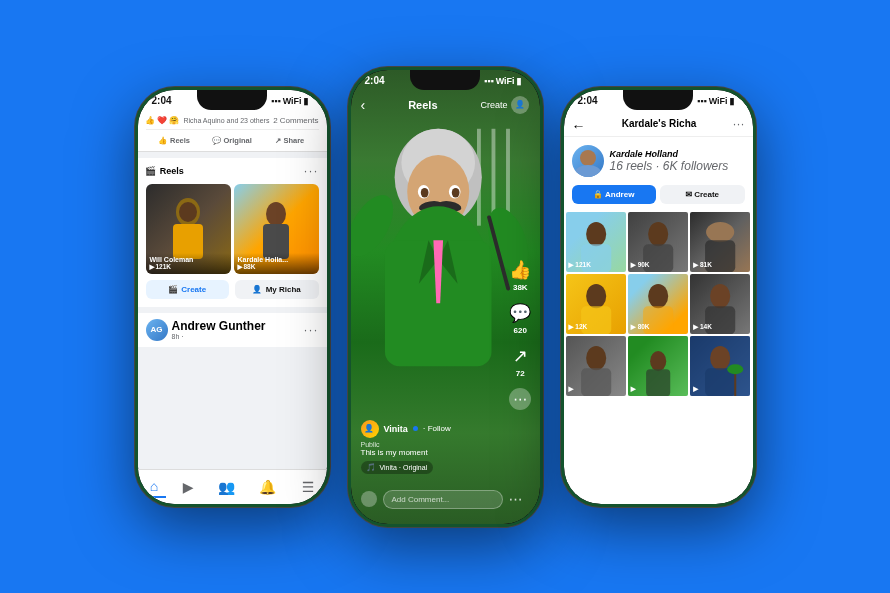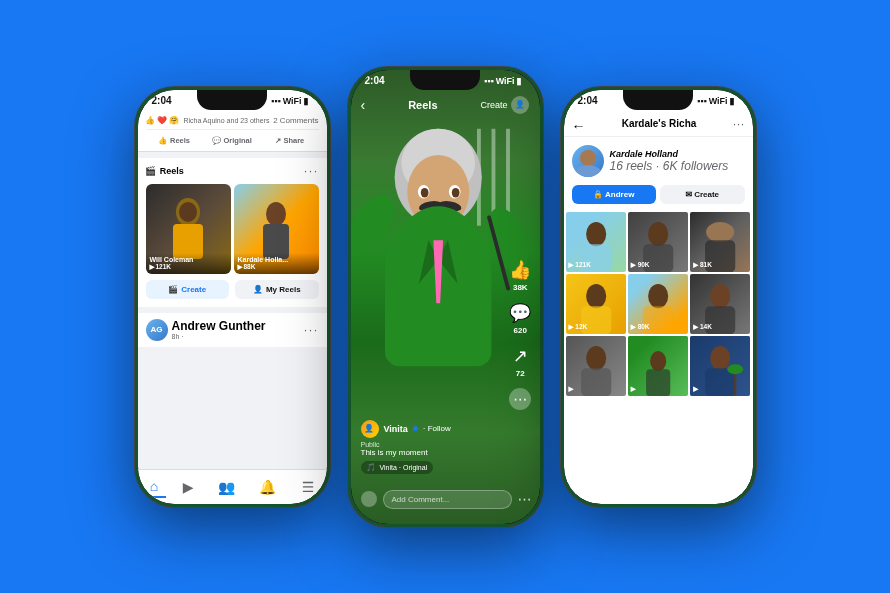"My Reels" span { text: Reels -> Richa }
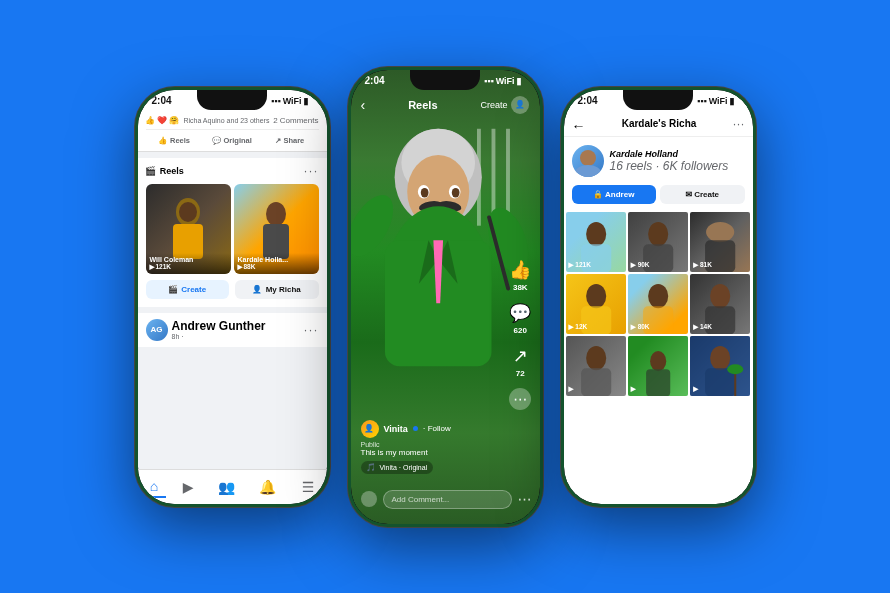"Add Comment..." .reels-comment-bar { right: 8px -> 17px }
